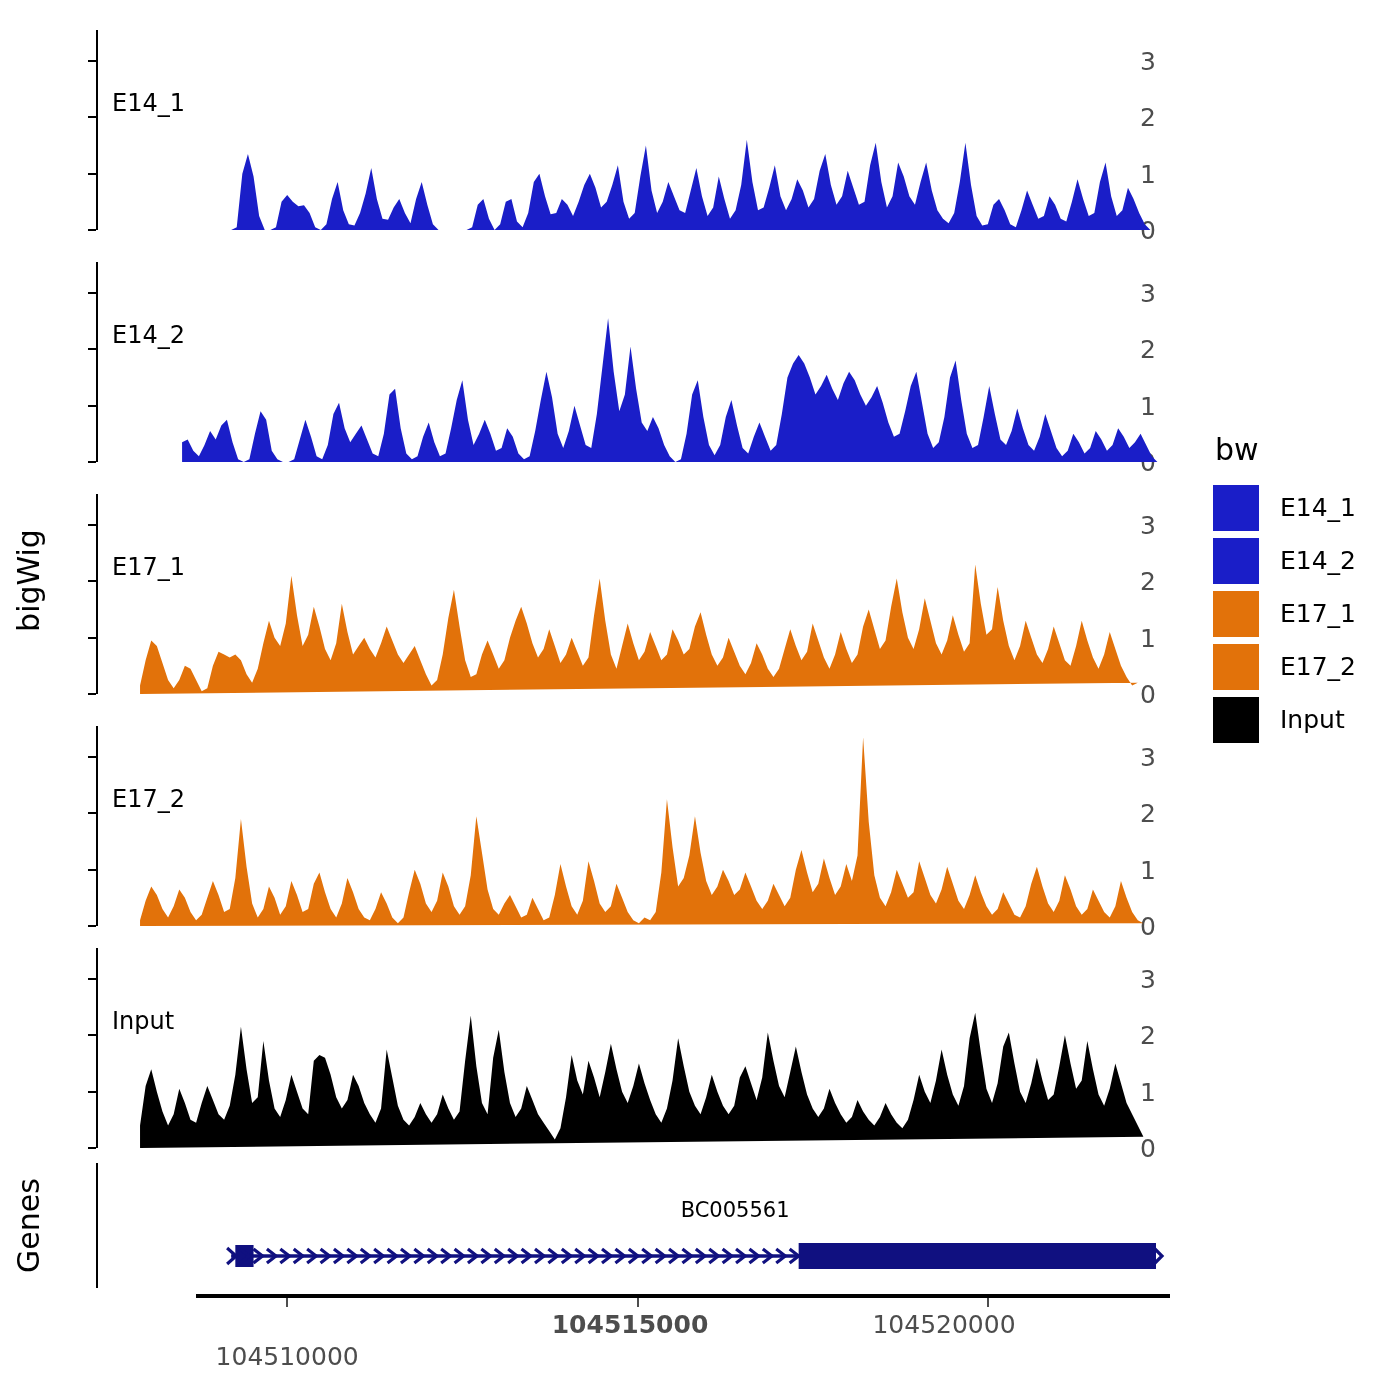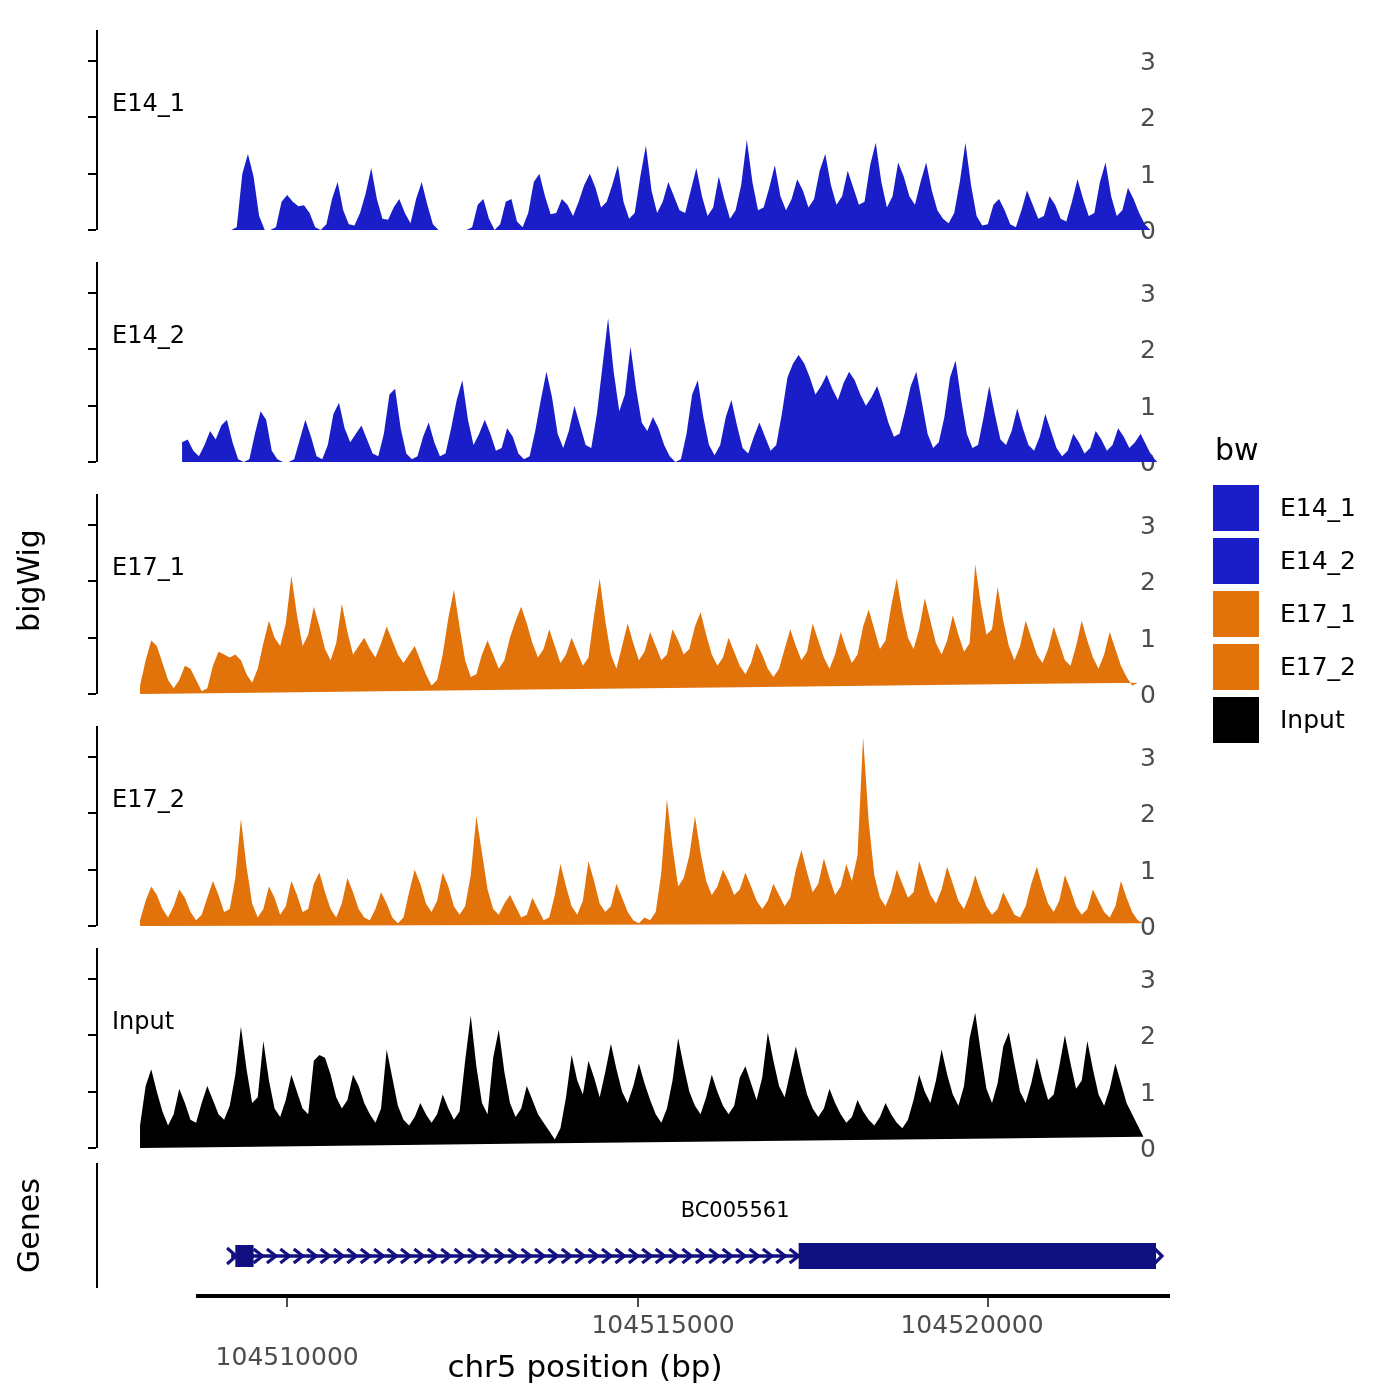"104515000" div.xticklab { font-weight: none -> bold; left: 663px -> 630px }
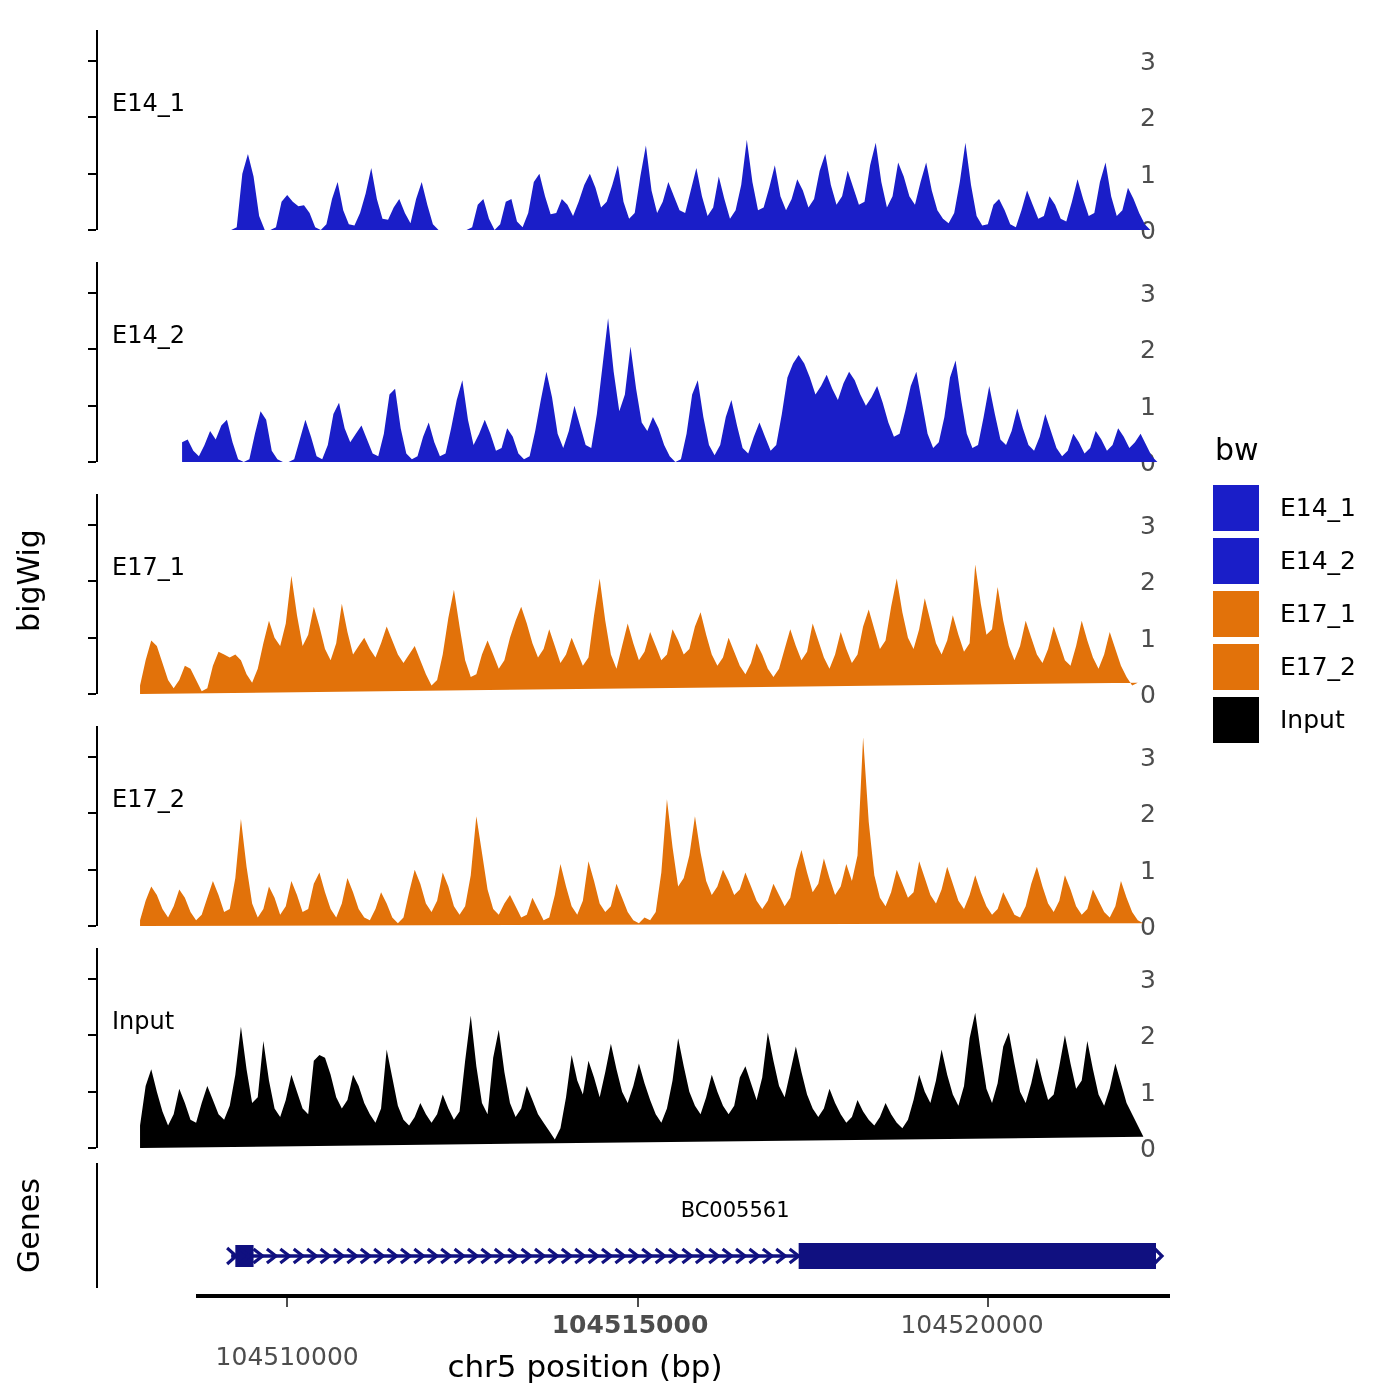"104520000" div.xticklab { left: 972px -> 944px }
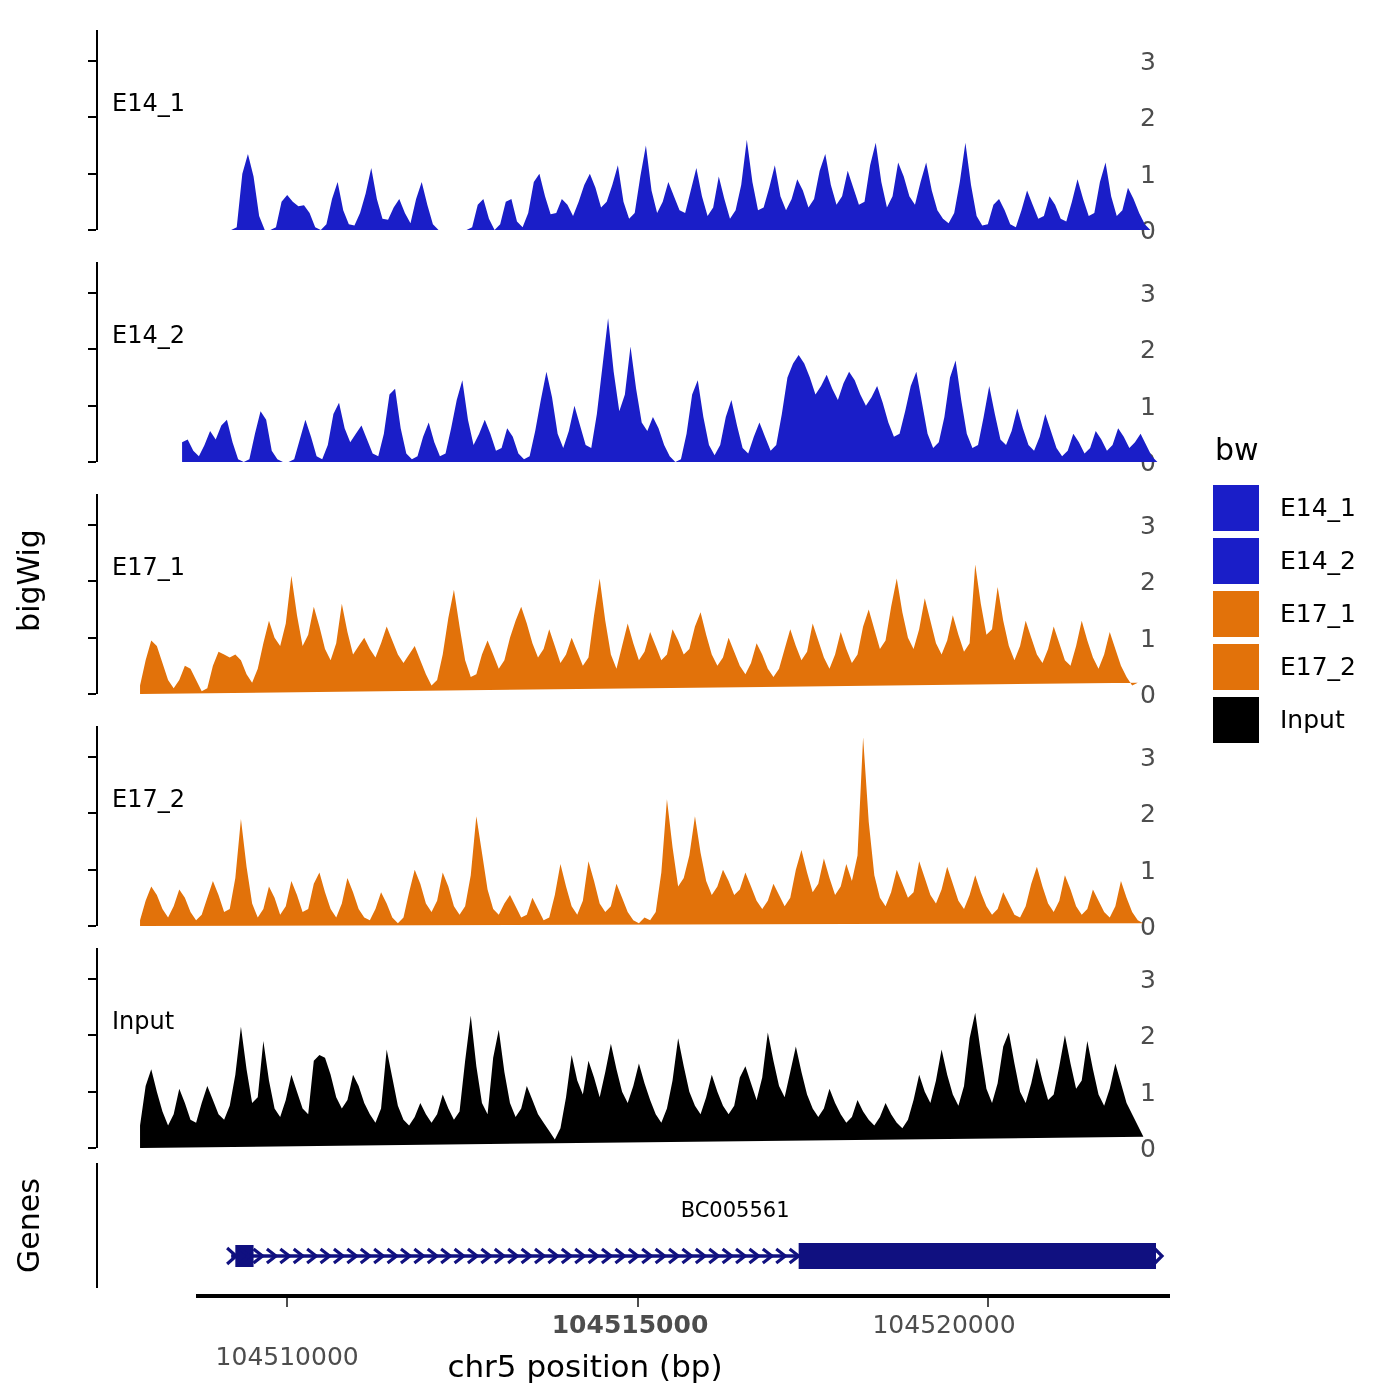"chr5 position (bp)" div { html: <div>chr5 position (bp)</div> -> none }
